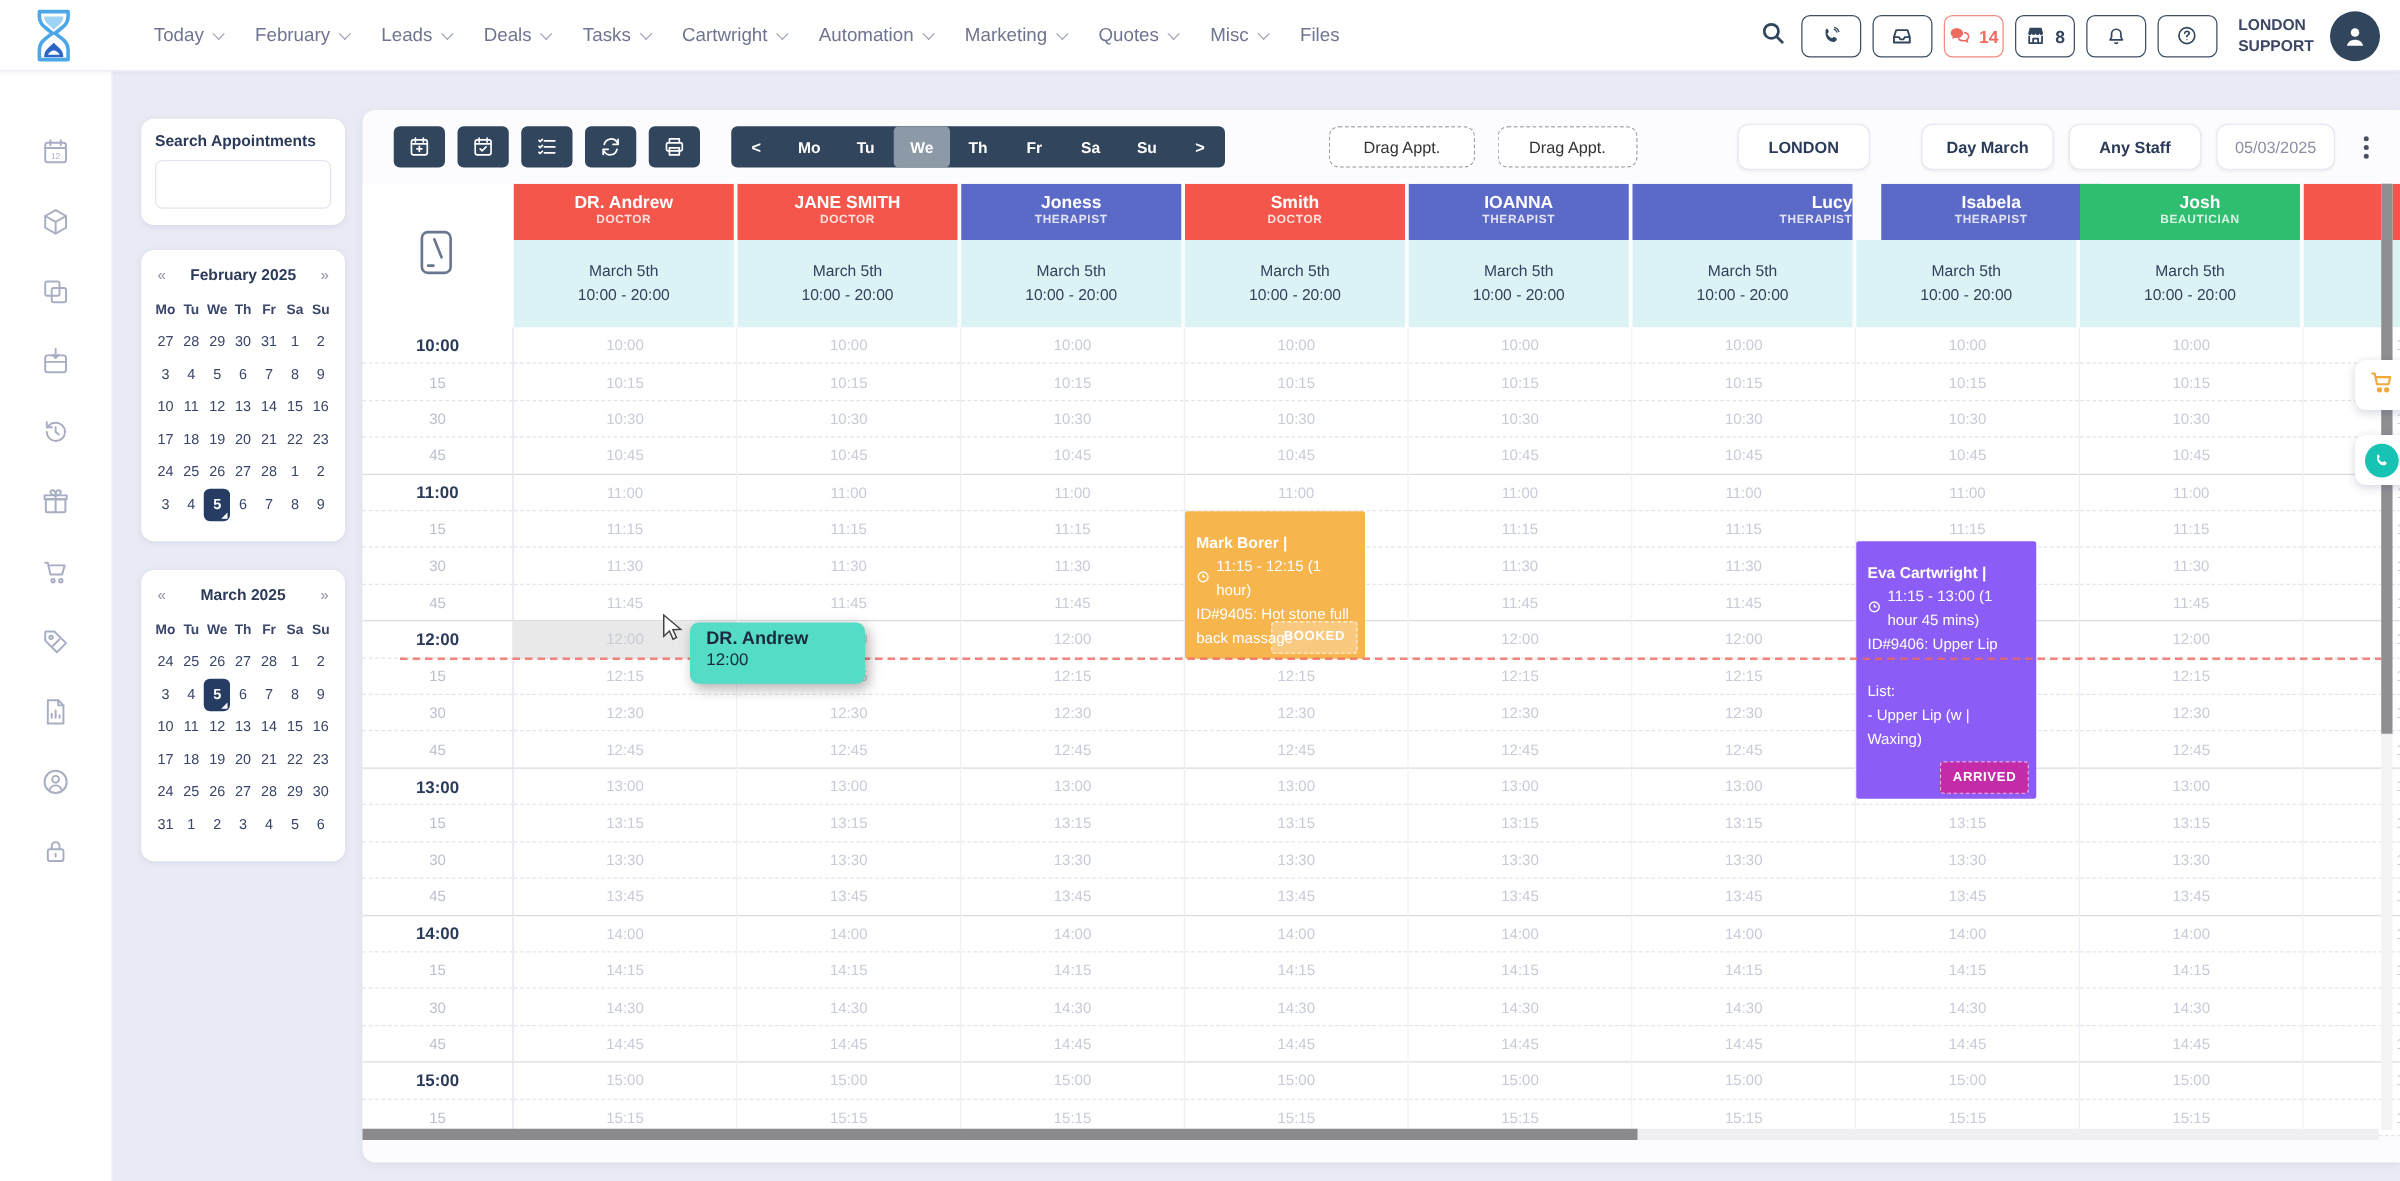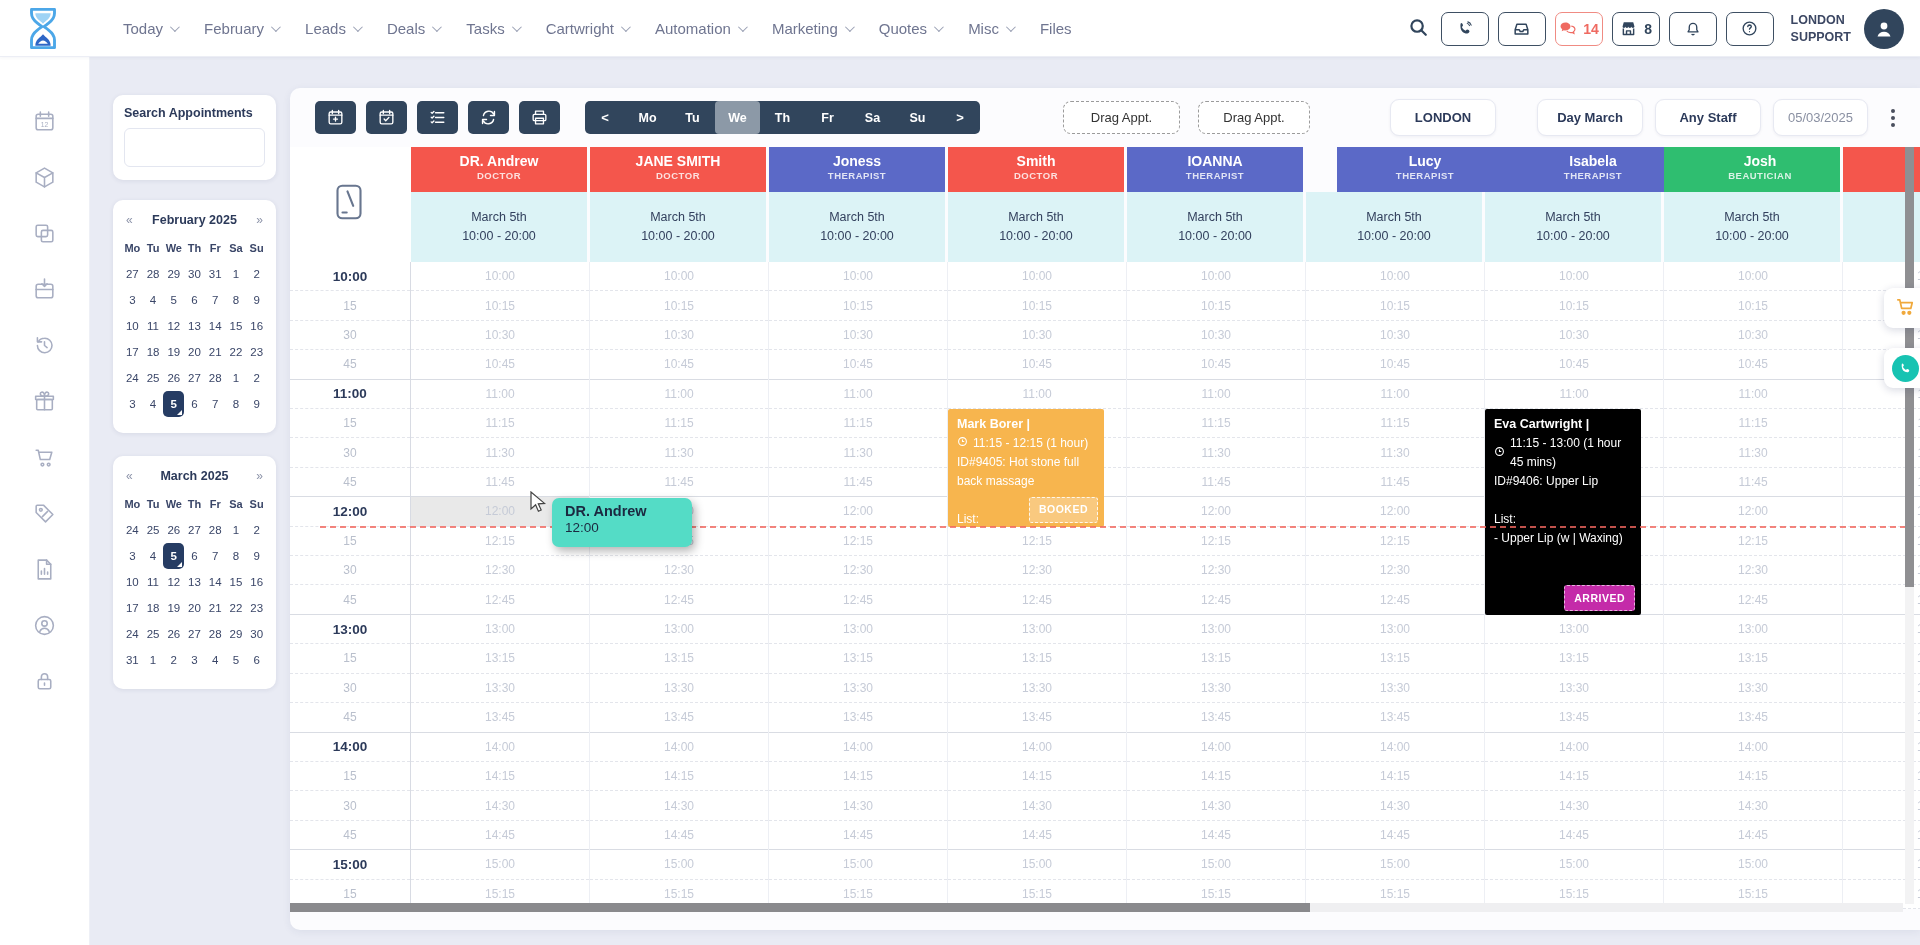"Lucy" div.col-head { left: 1047px -> 1016px; text-align: none -> right }
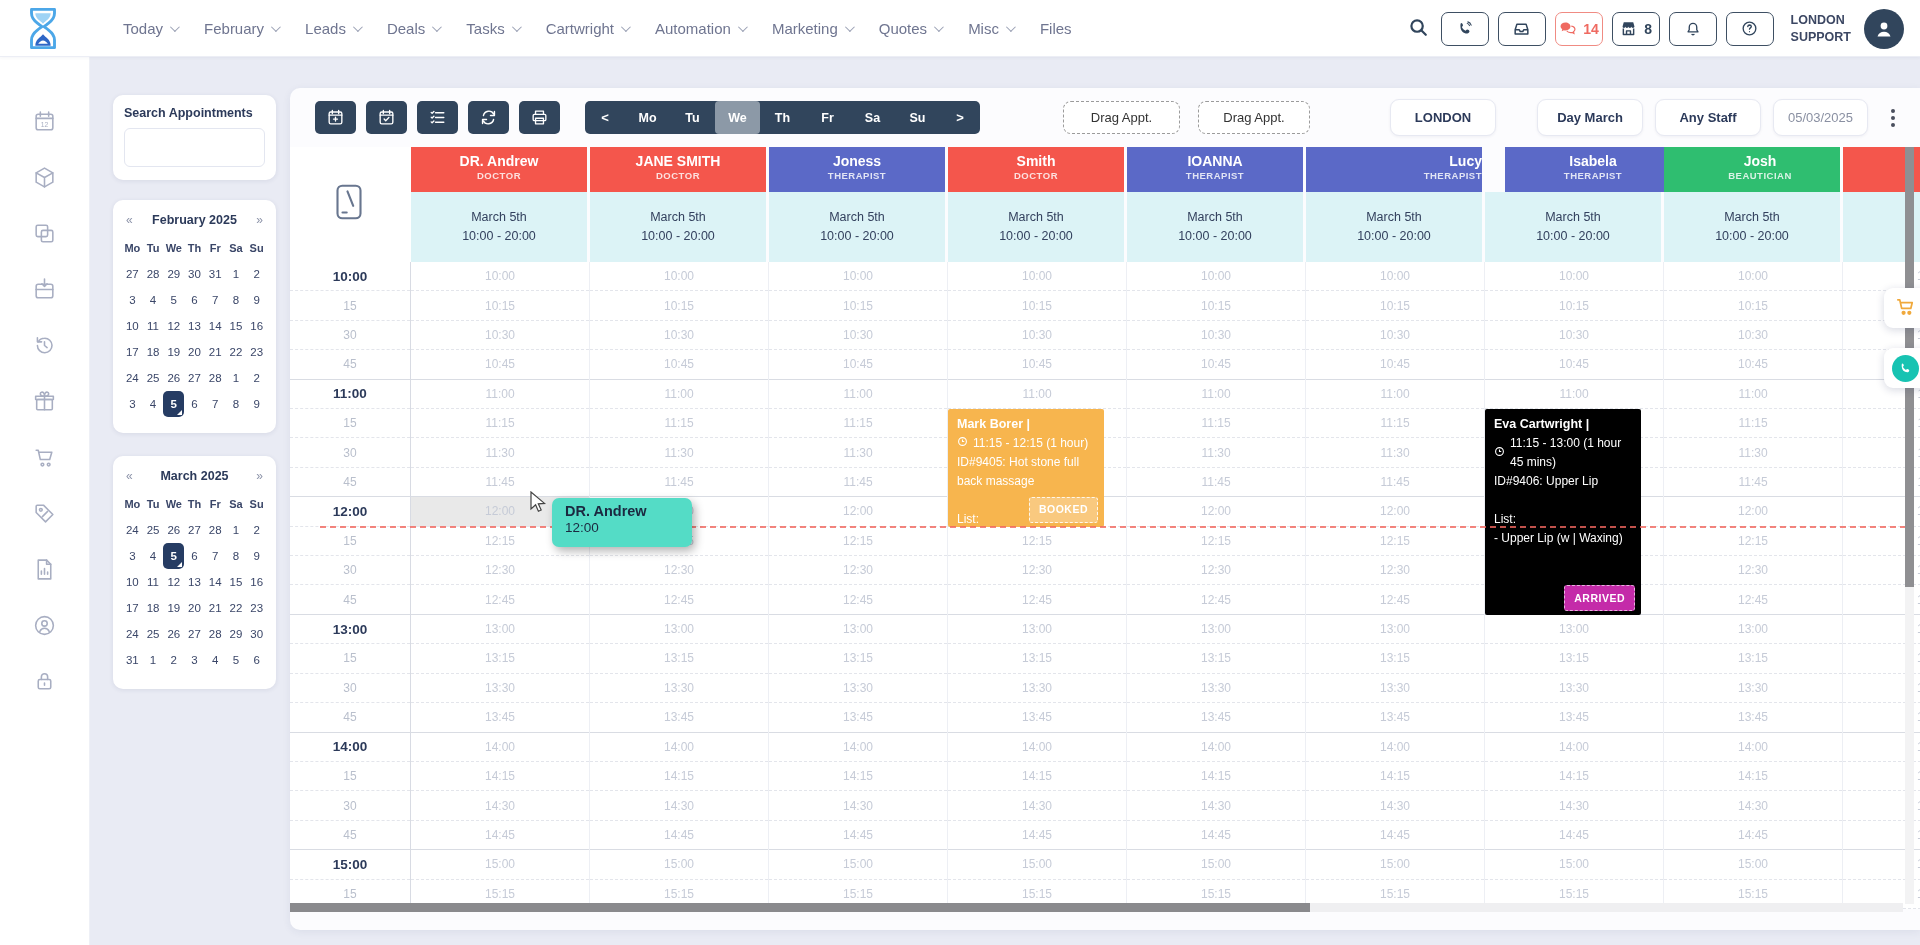"Mark Borer |" .appt { padding: 6px 9px -> 16px 9px; width: 156px -> 144px }
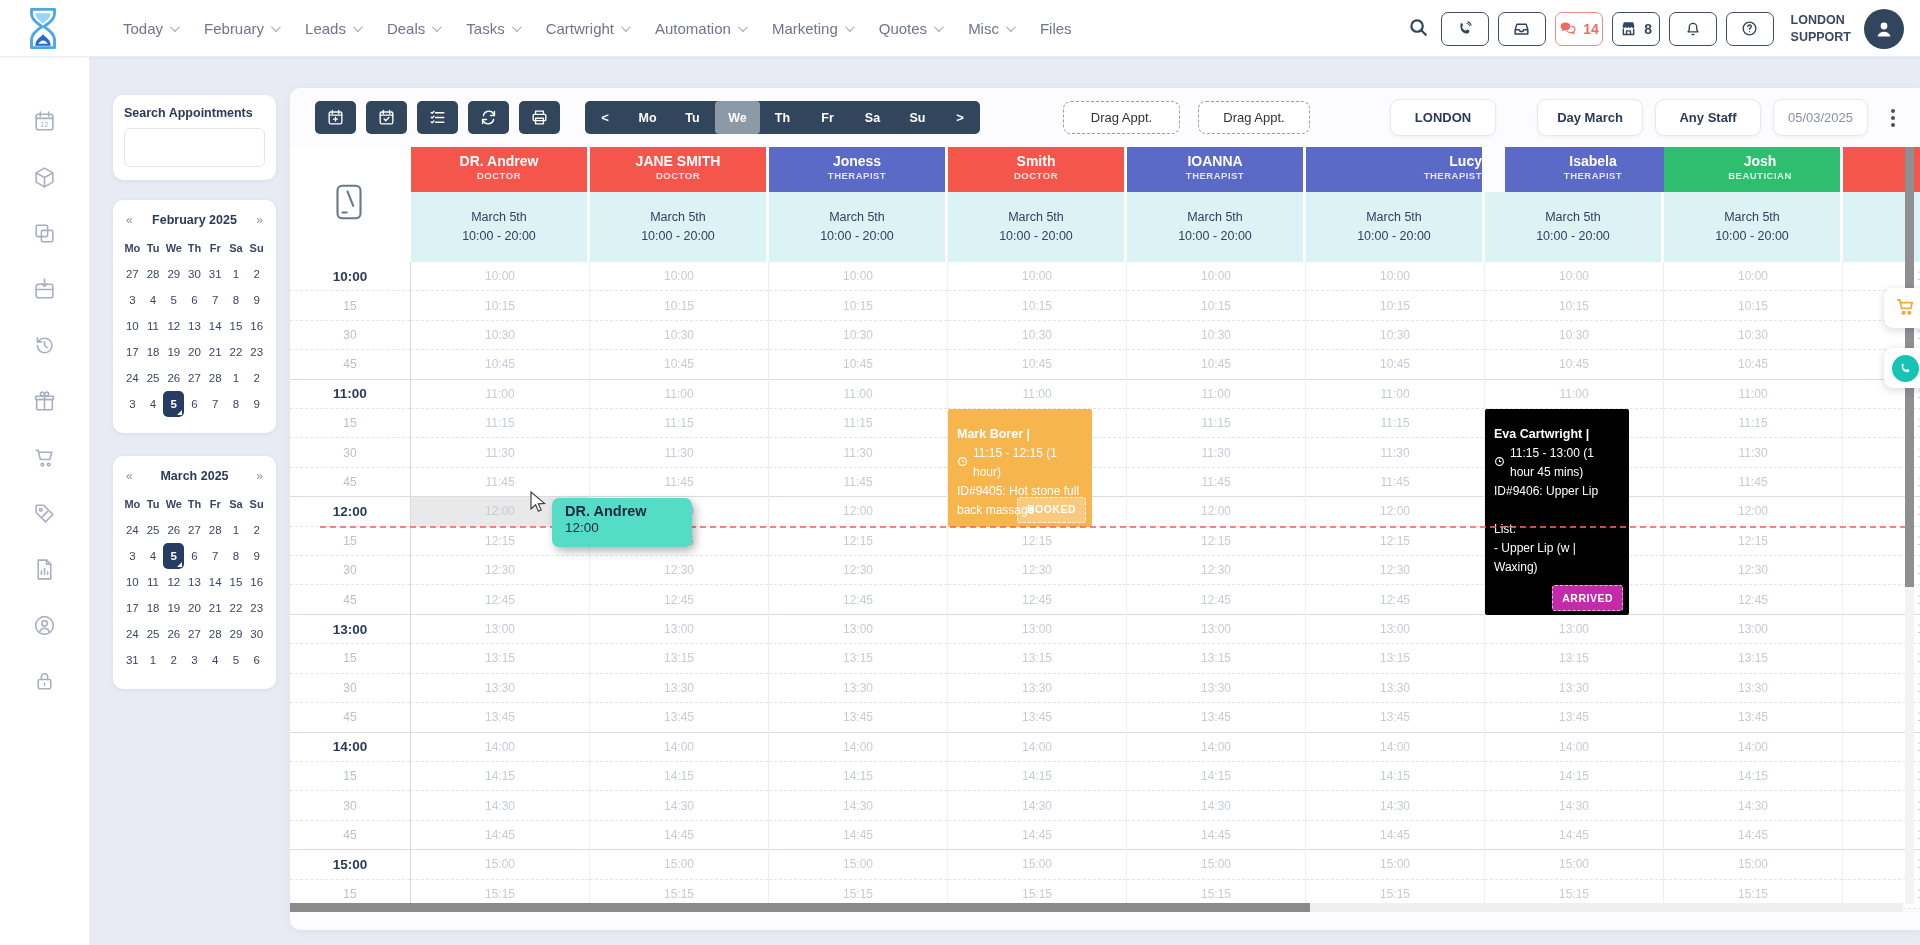"Eva Cartwright |" .appt.purple { background: #000000 -> #8b5cf6; margin-top: none -> 24px }
